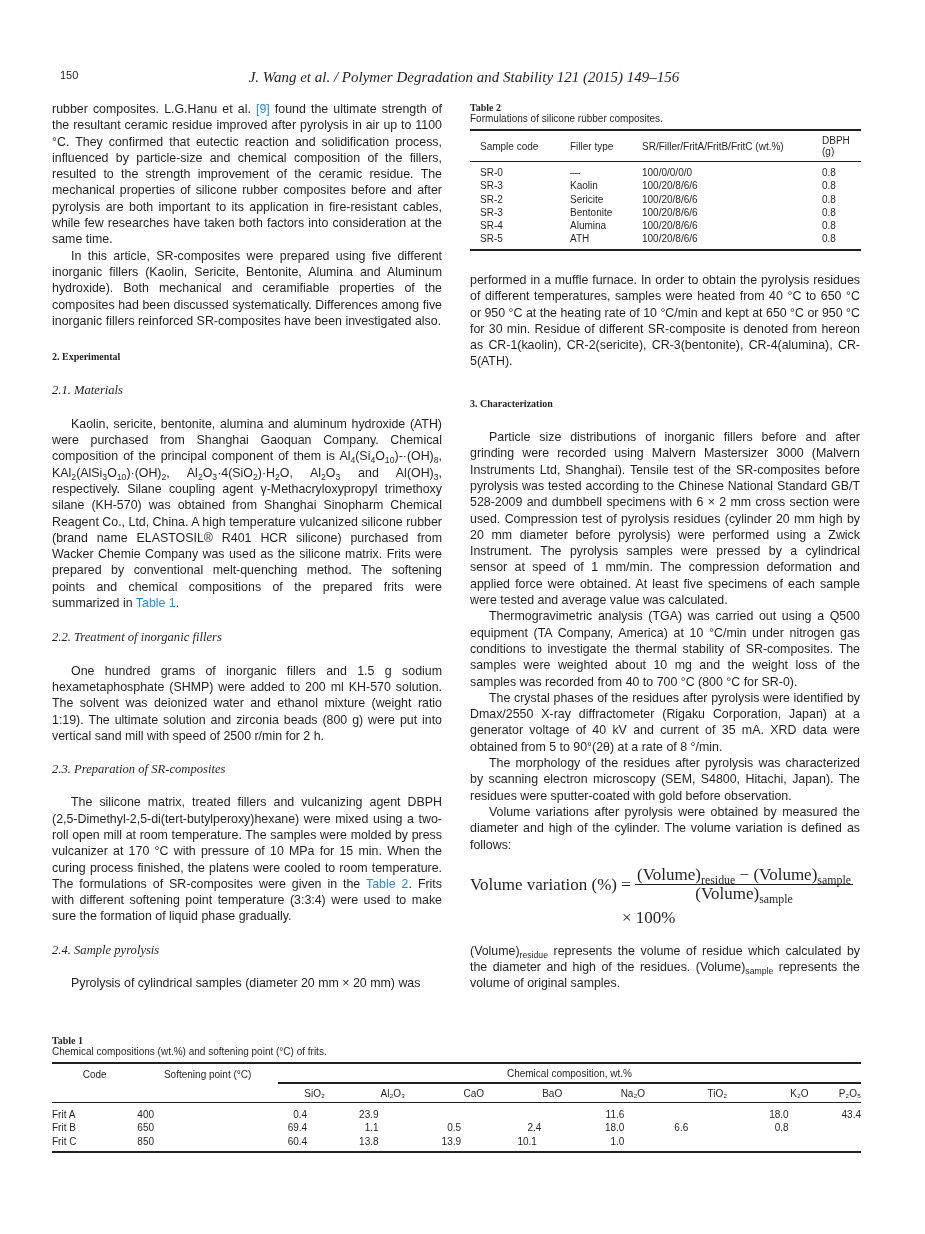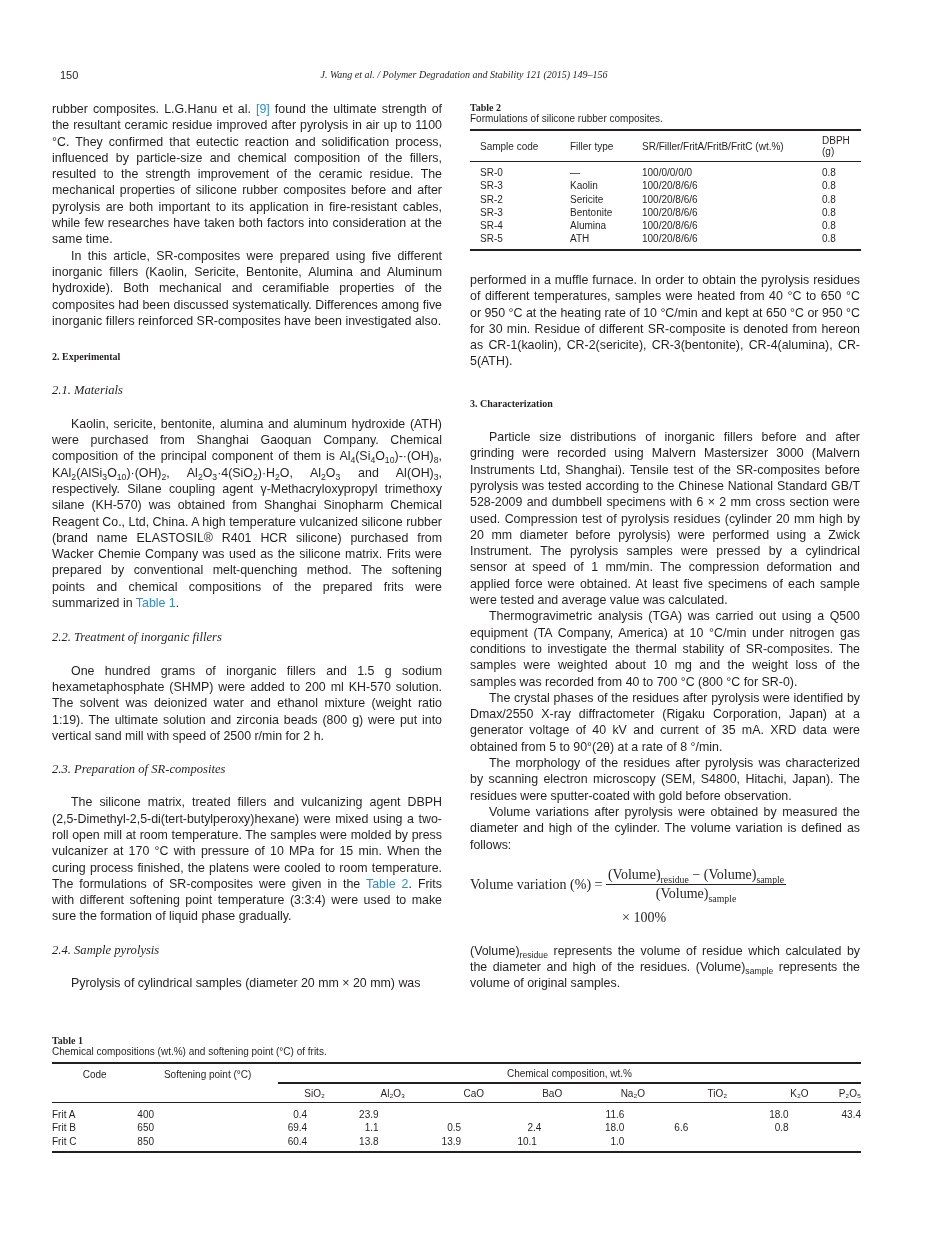"J. Wang et al. /" .running-head .journal { font-size: 10px -> 15px }
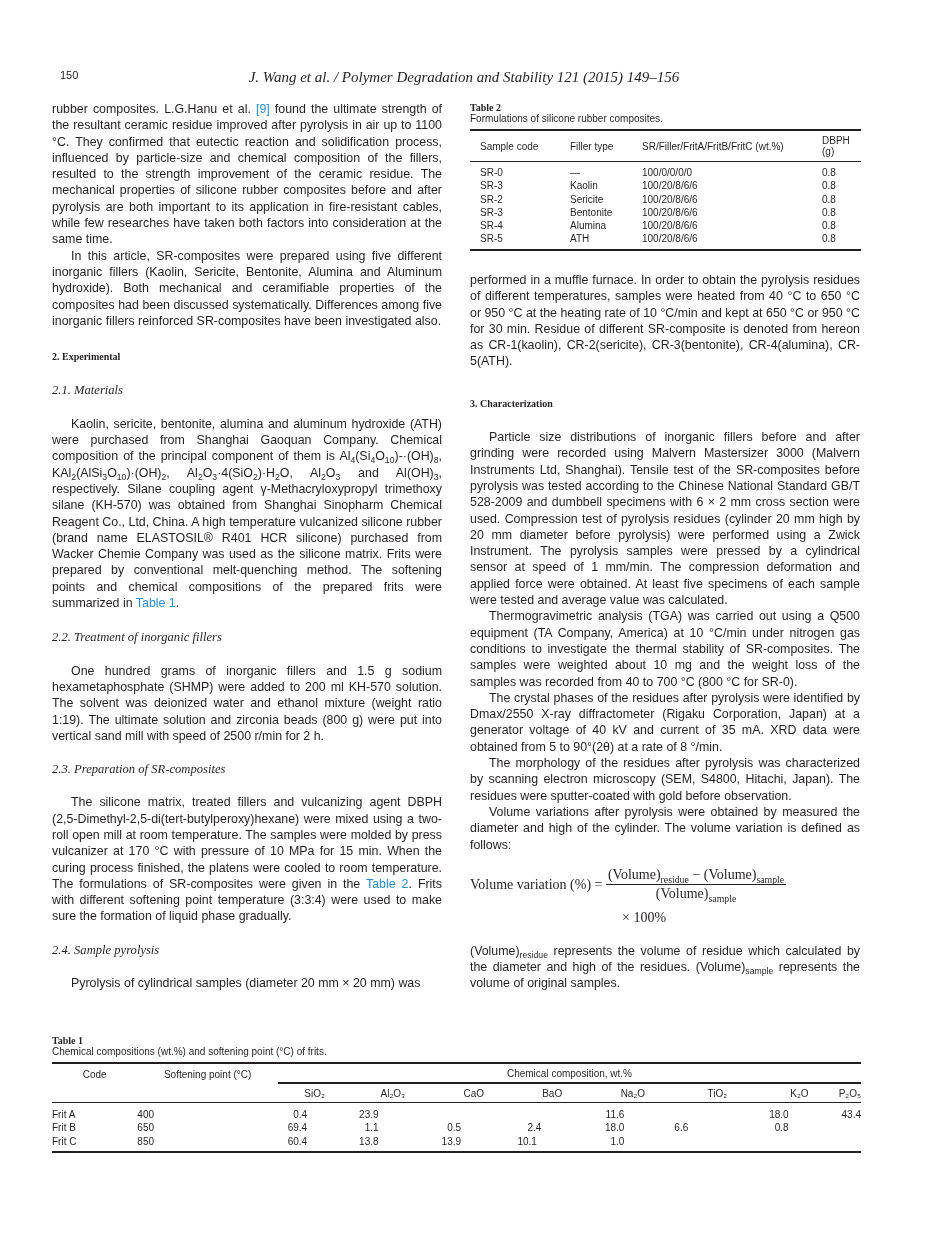"Volume variation (%) =" .formula { font-size: 14px -> 17px }
